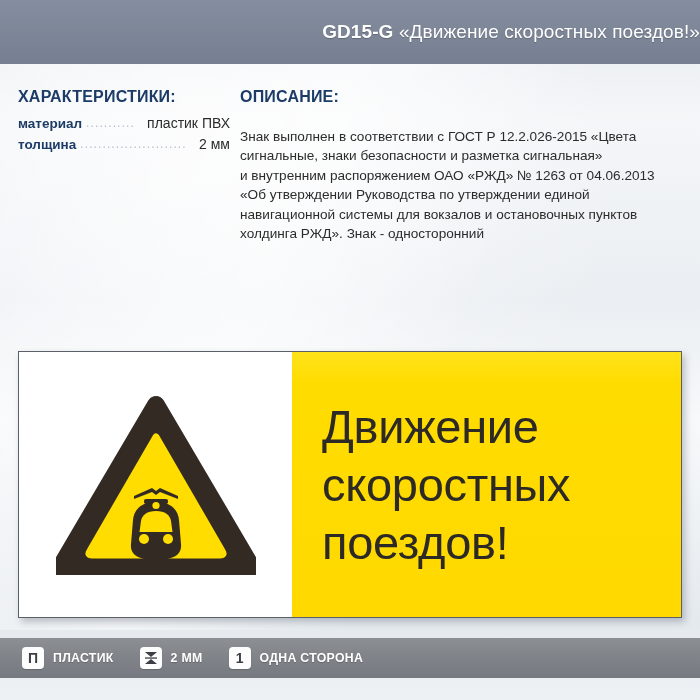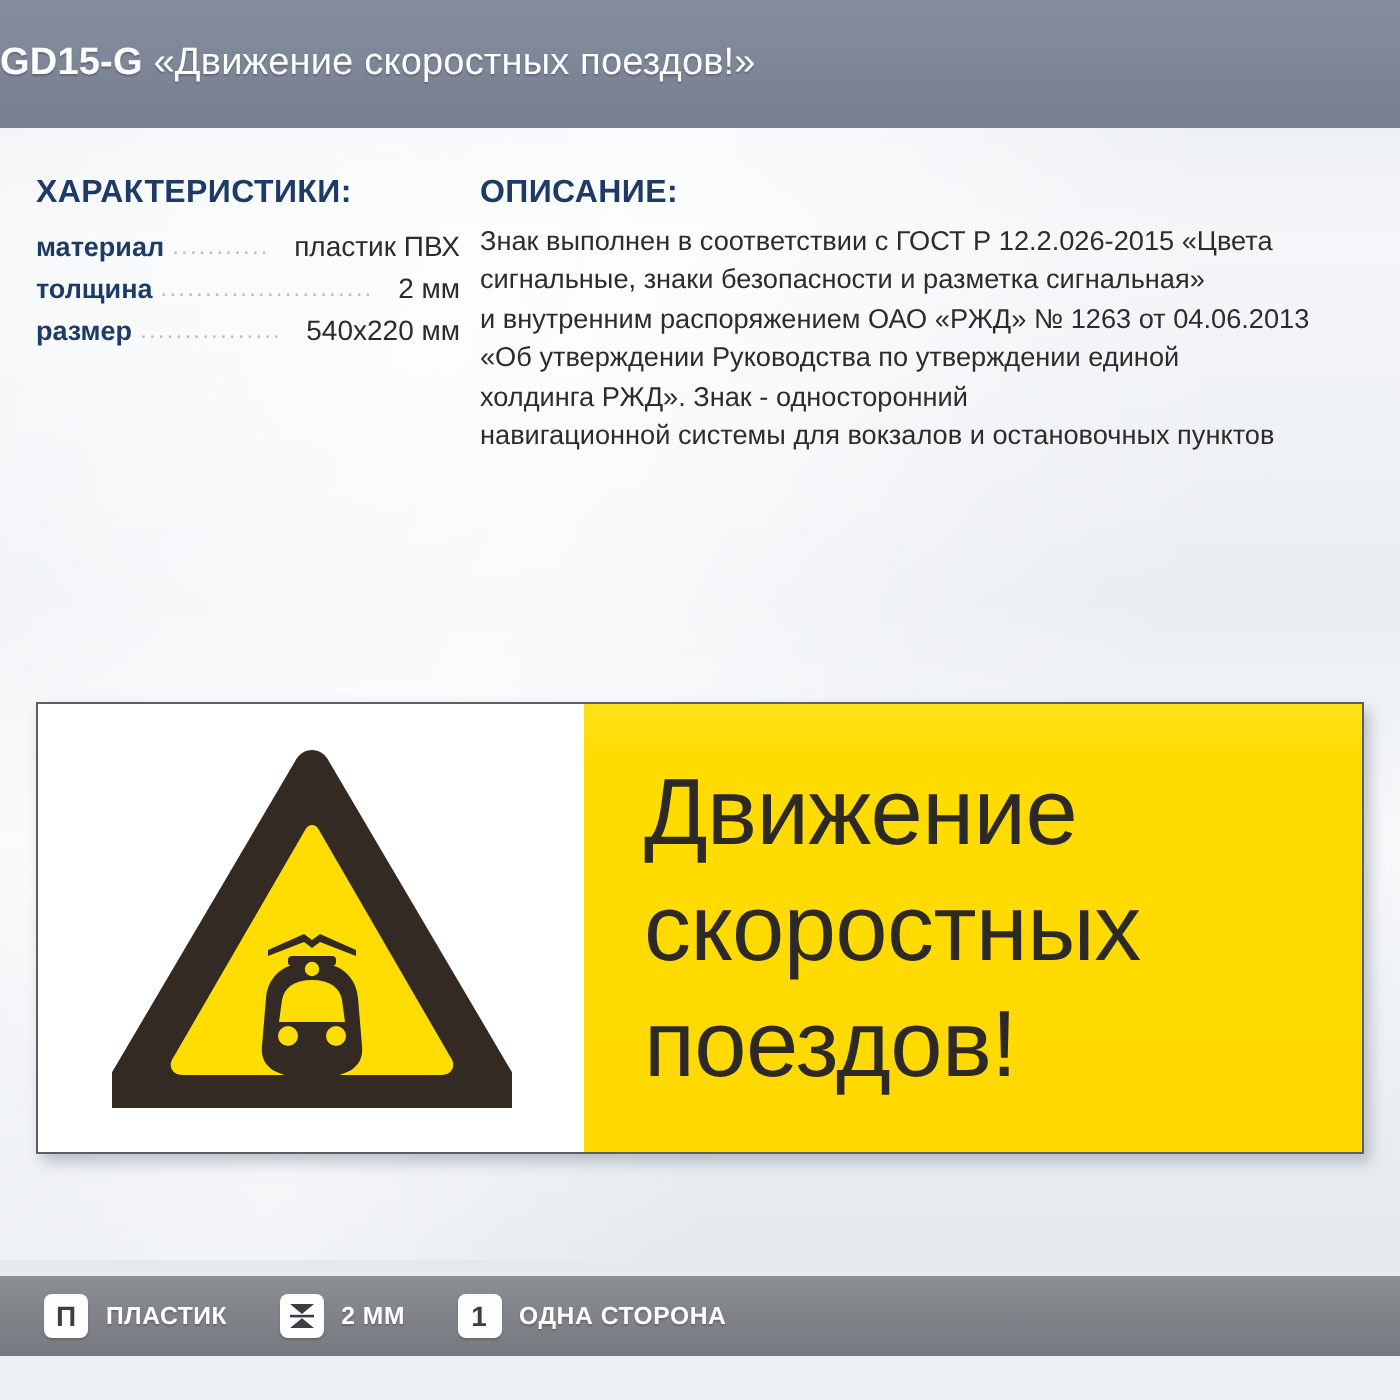"GD15-G «Движение скоростных поездов!»" #header { justify-content: flex-start -> flex-end }
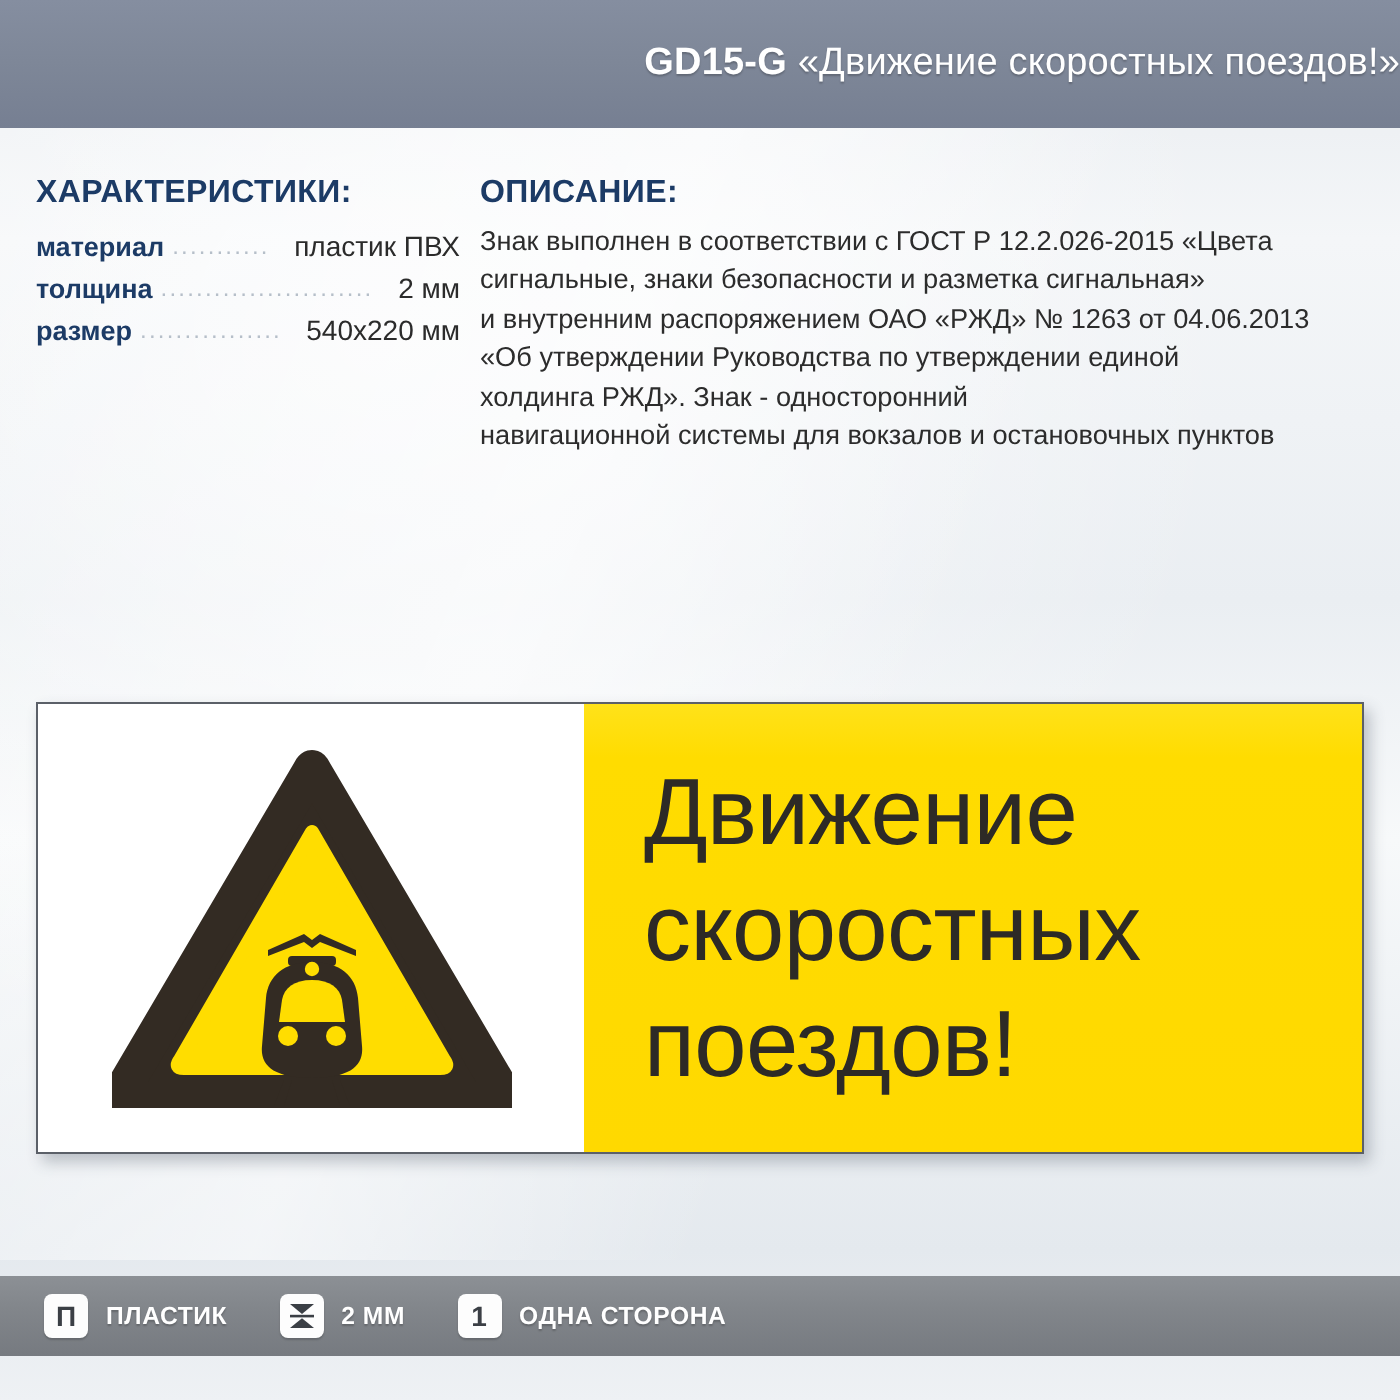"ОПИСАНИЕ:" #descr .sec-title { margin-bottom: 5px -> 21px }
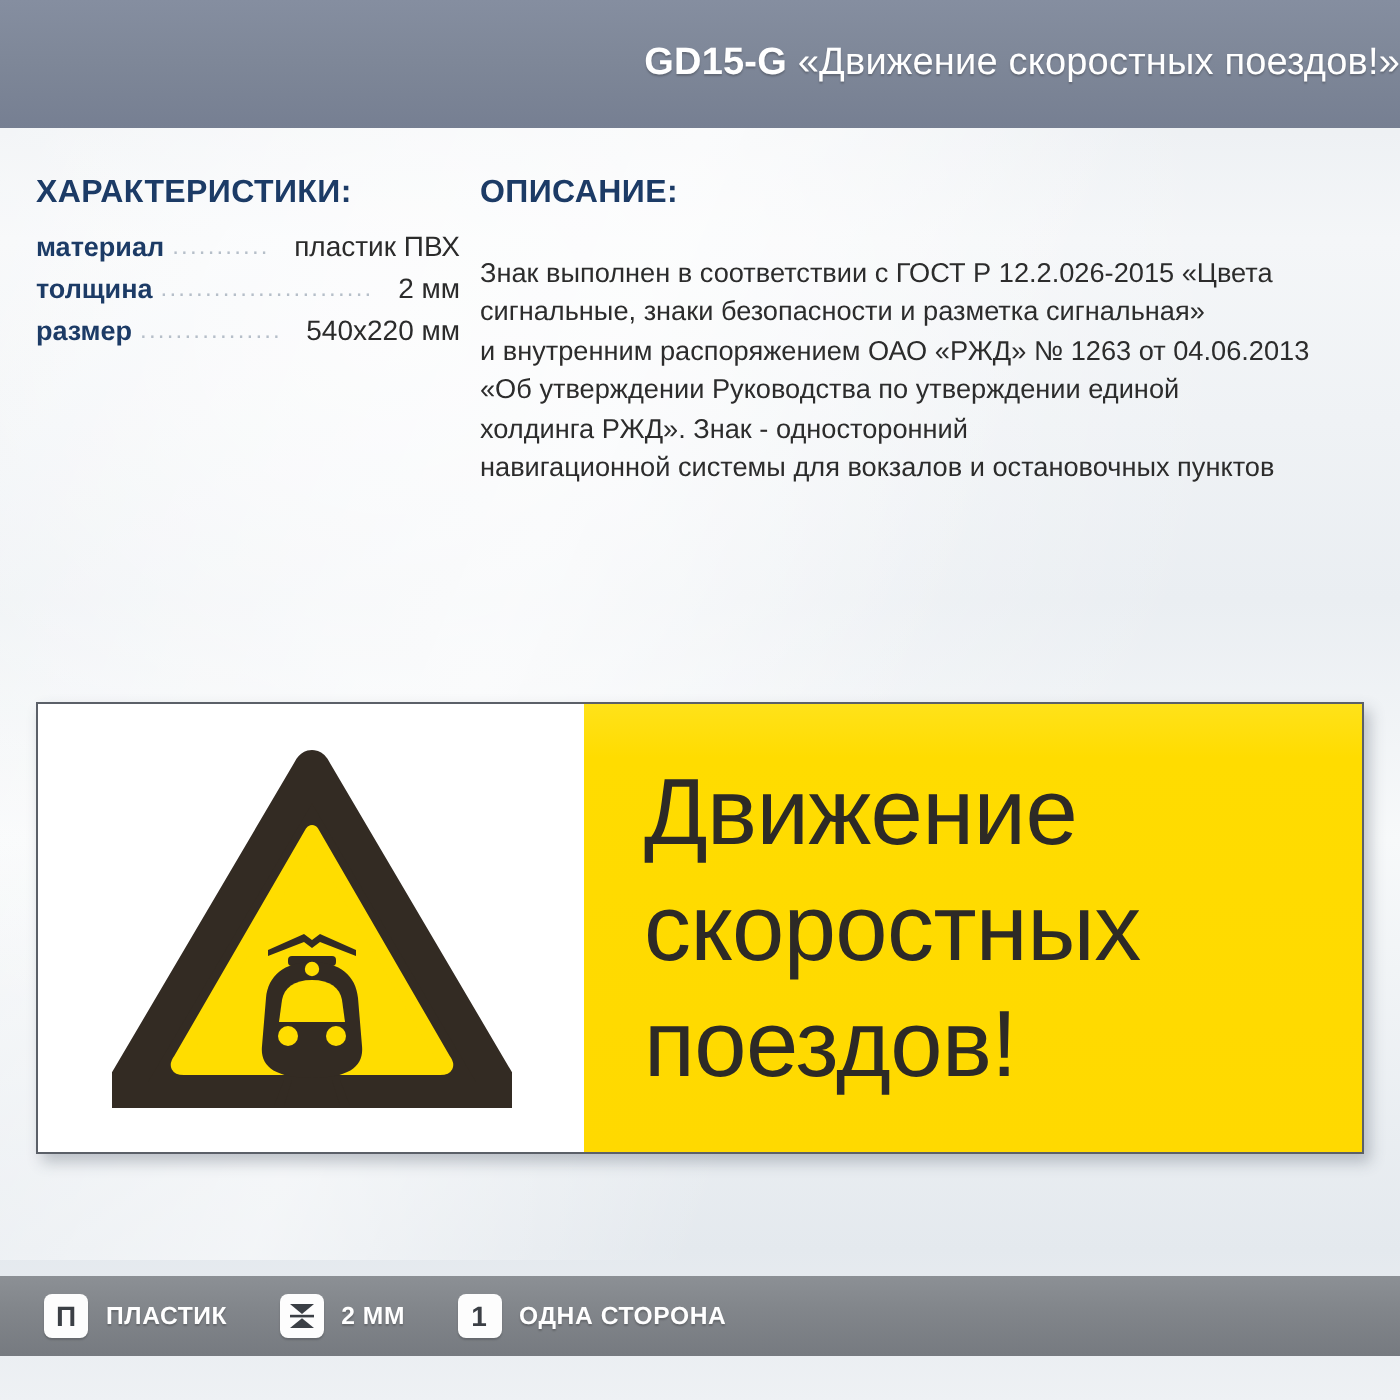"размер" div.spec-row { html: <div> <span>размер</span> <span>................</span> <span>540х220 мм</span> </div> -> none }
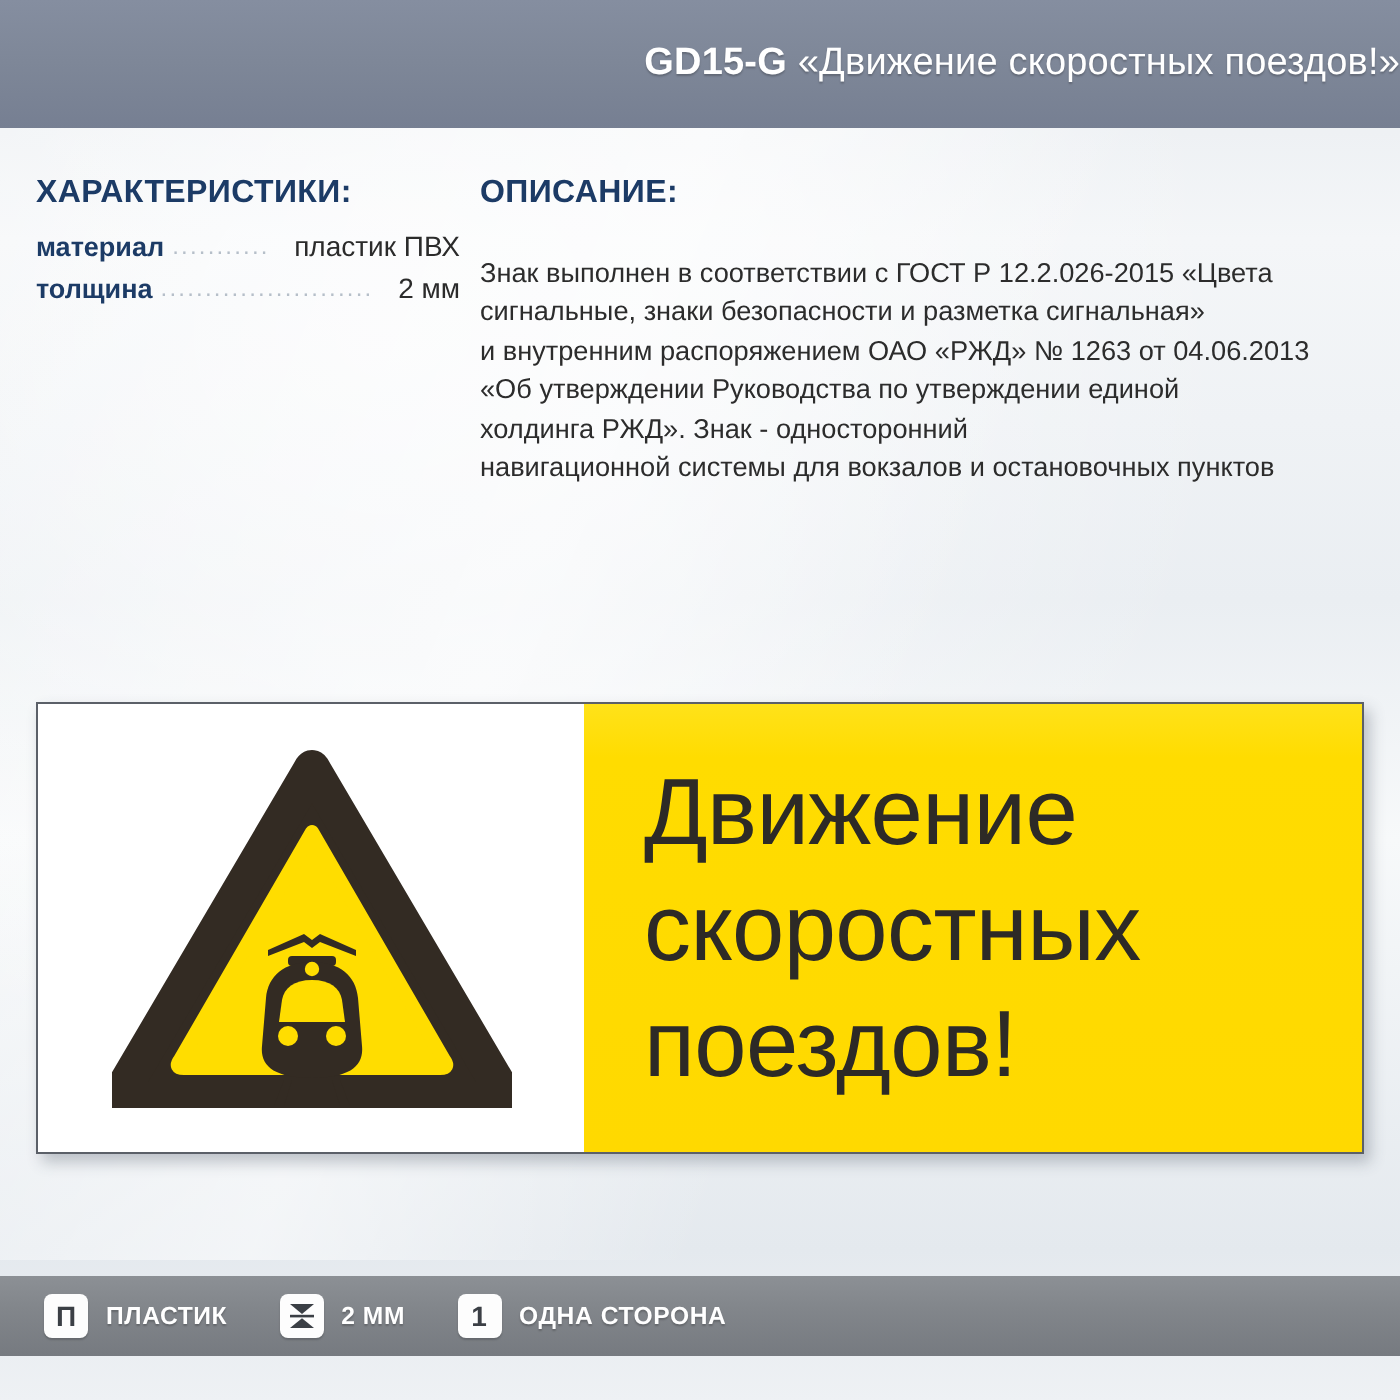"холдинга РЖД». Знак - односторонний" div { order: before "навигационной системы для вокзалов и" -> after "навигационной системы для вокзалов и" }
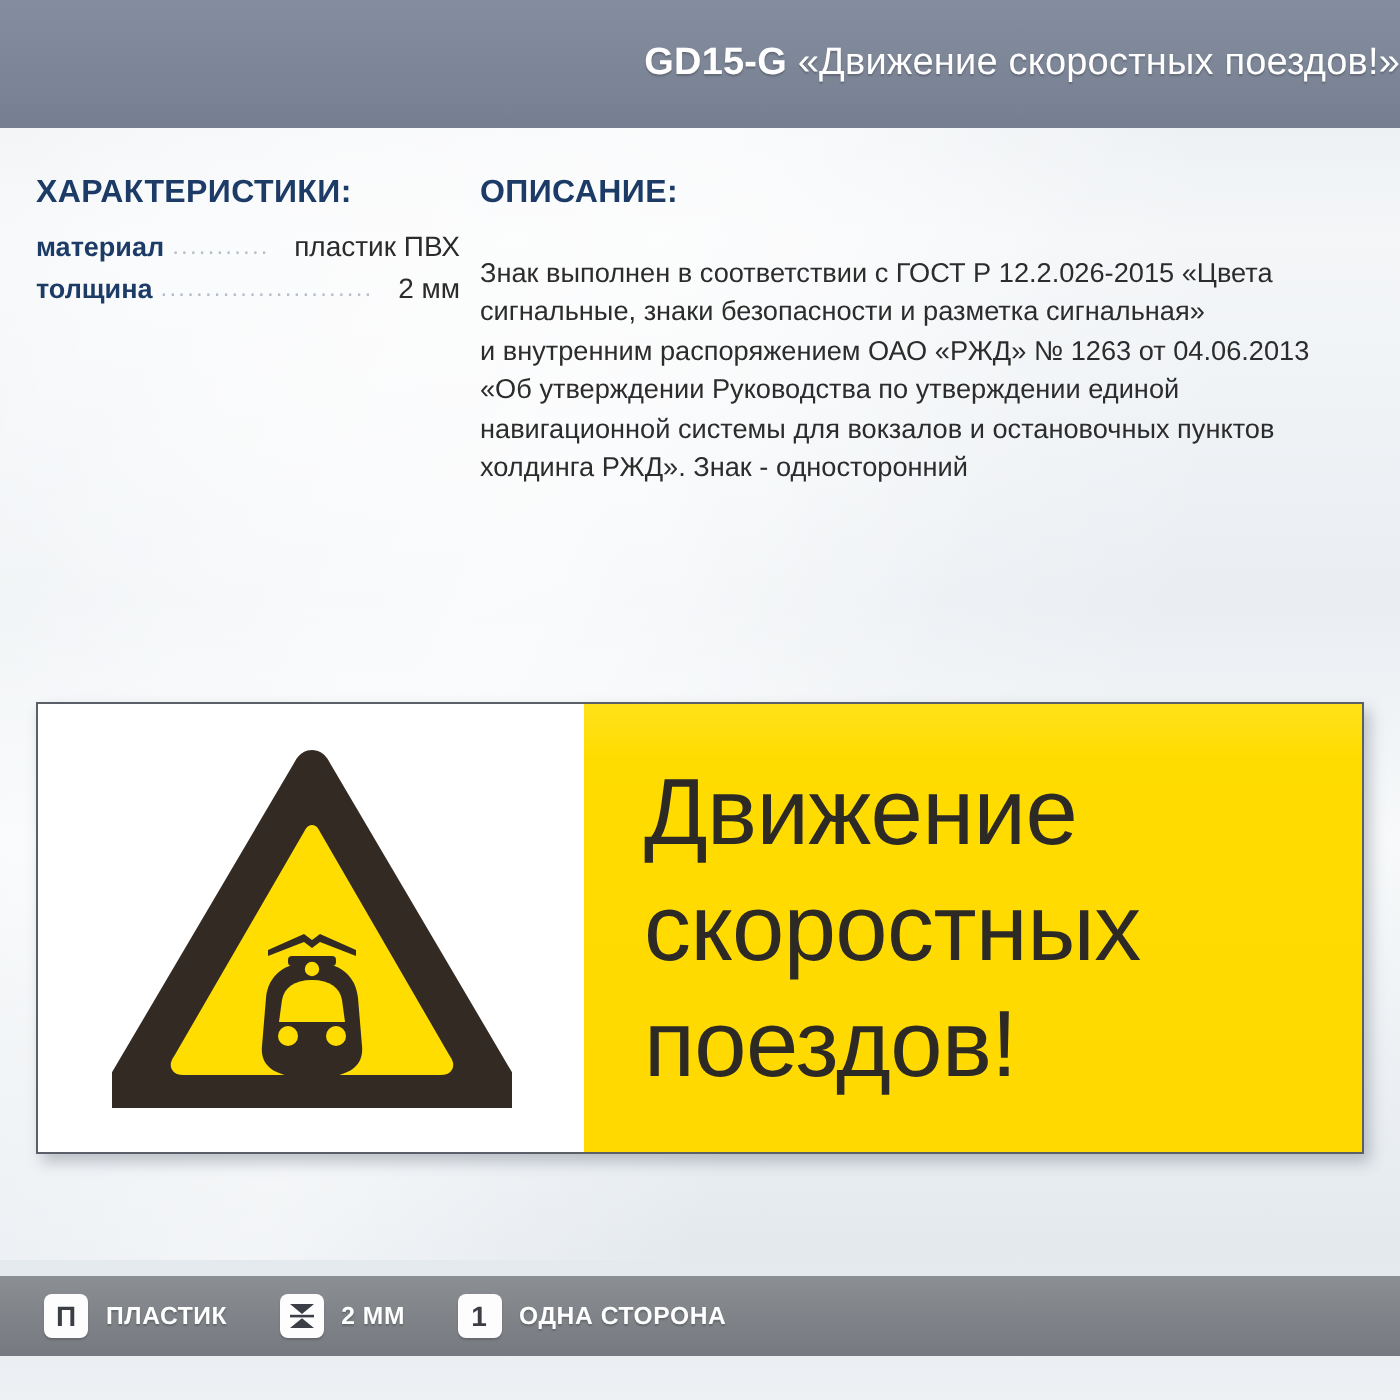"Движение" #plate { height: 226px -> 267px }
